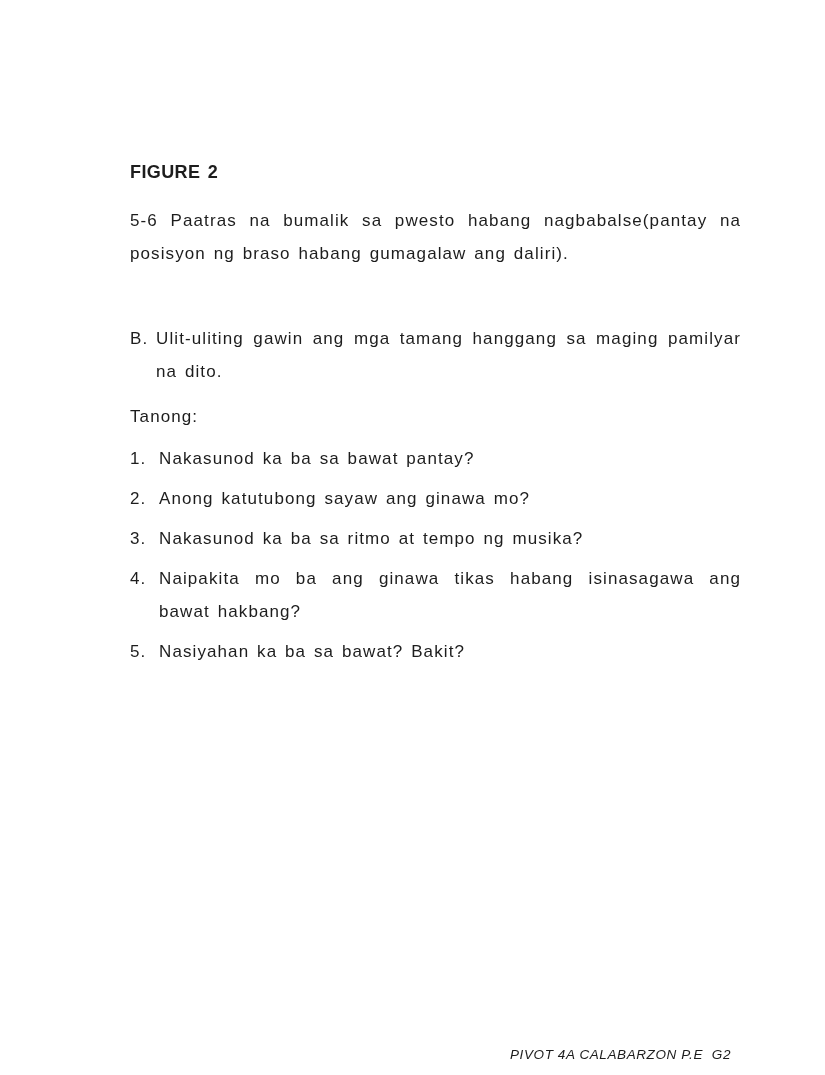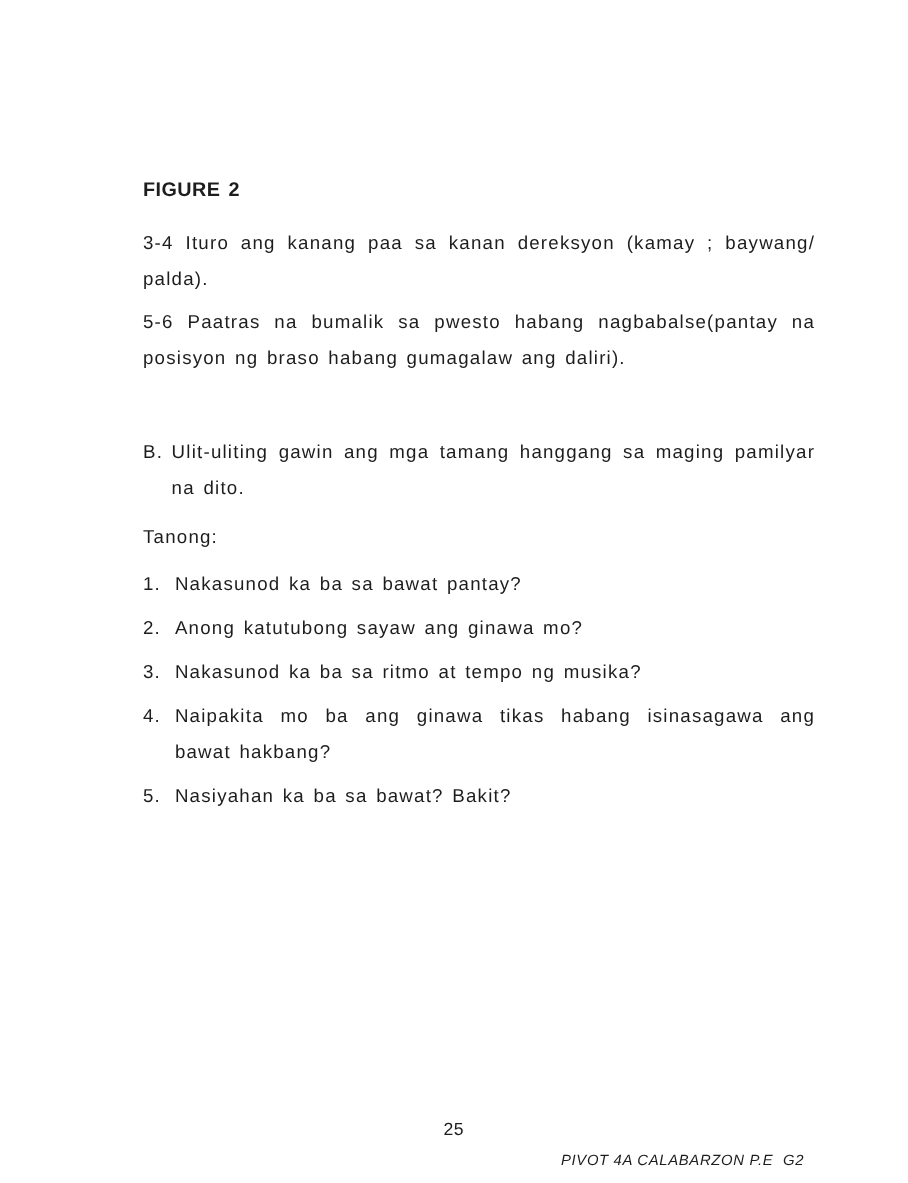"3-4 Ituro ang kanang paa" p.body-par { html: <p>3-4 Ituro ang kanang paa sa kanan dereksyon (kamay ; baywang/ palda).</p> -> none }
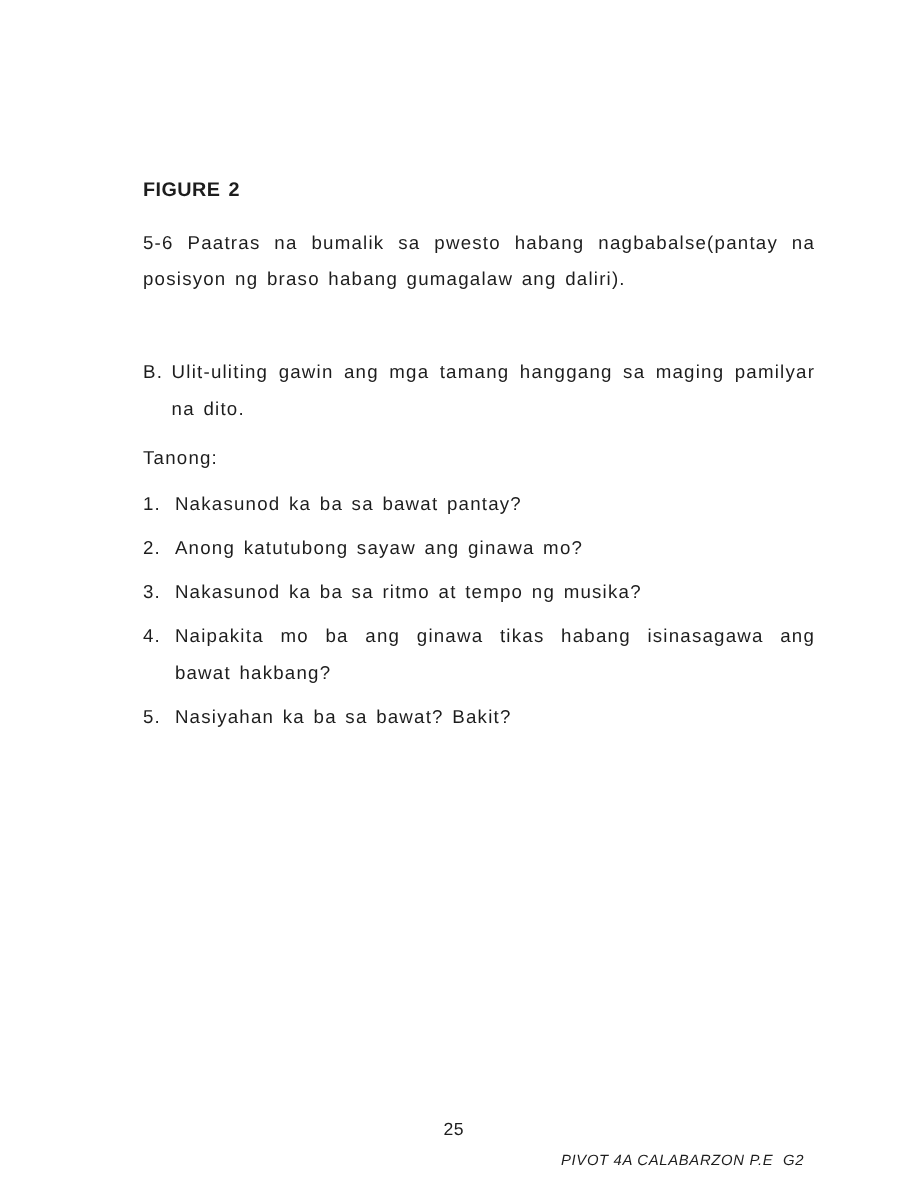"25" div.page-number { html: <div>25</div> -> none }
